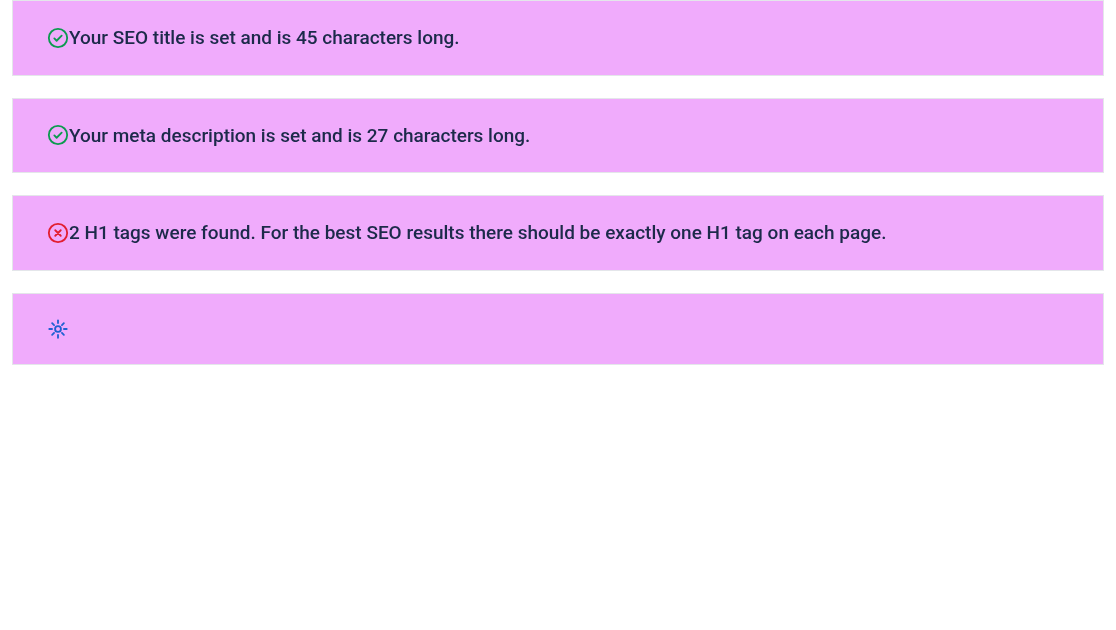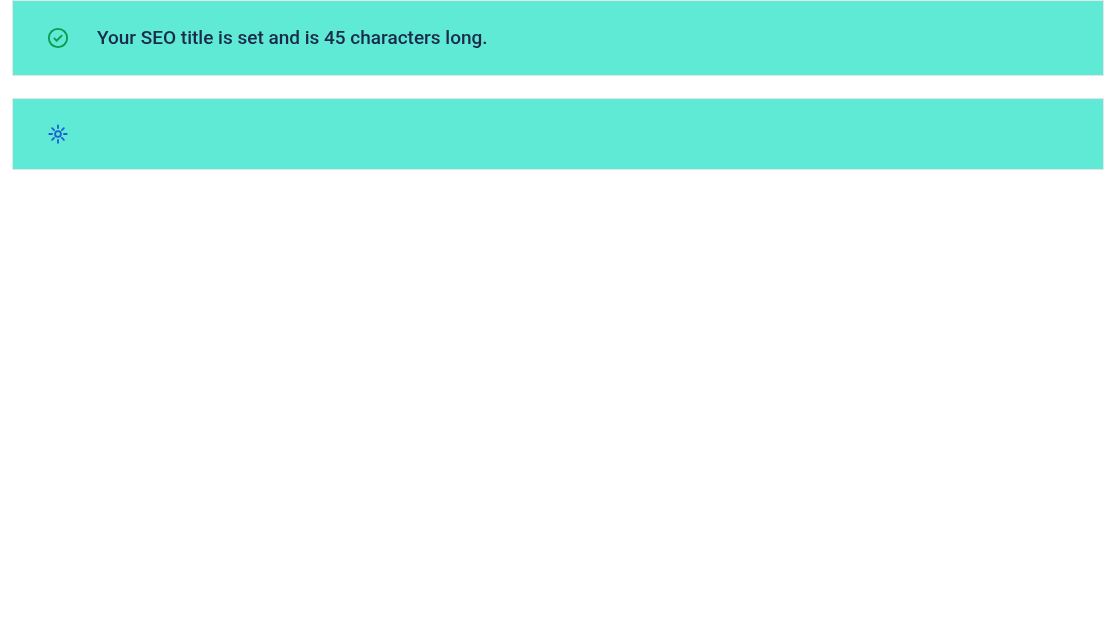"Your SEO title is set" .seo-check-item { background: #5eead4 -> #f0abfc; gap: 28px -> none }
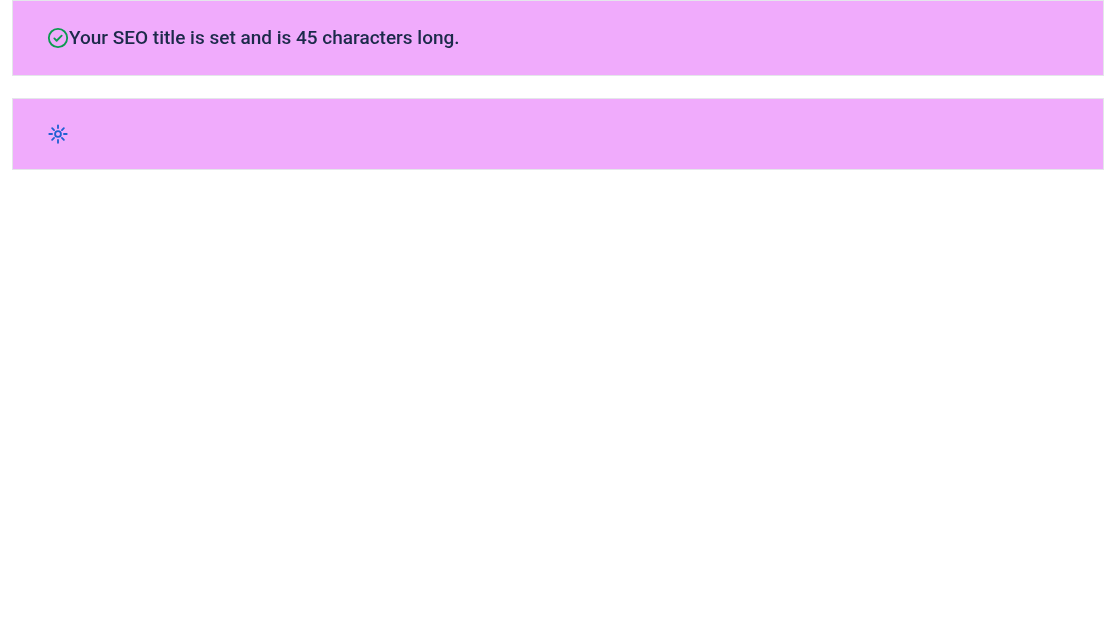"Your meta description is set" div.seo-check-item { html: none -> <div> <span> <svg> <circle></circle> <path></path> </svg> </span> <span>Your meta description is set and is 27 characters long.</span> </div> }
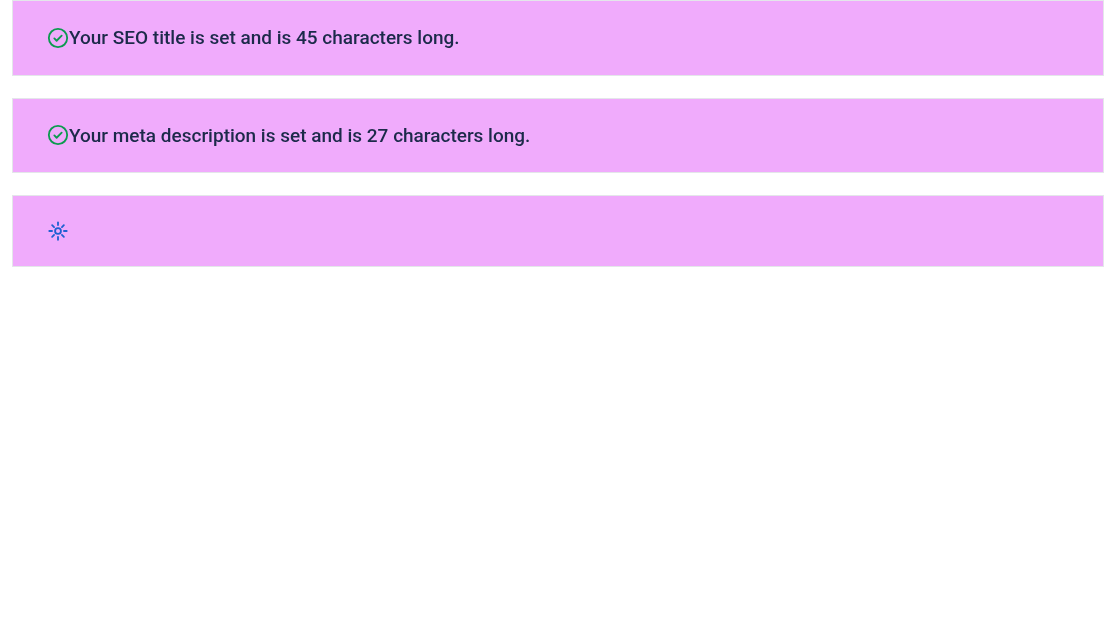"2 H1 tags were found." div.seo-check-item { html: none -> <div> <span> <svg> <circle></circle> <path></path> </svg> </span> <span>2 H1 tags were found. For the best SEO results there should be exactly one H1 tag on each page.</span> </div> }
